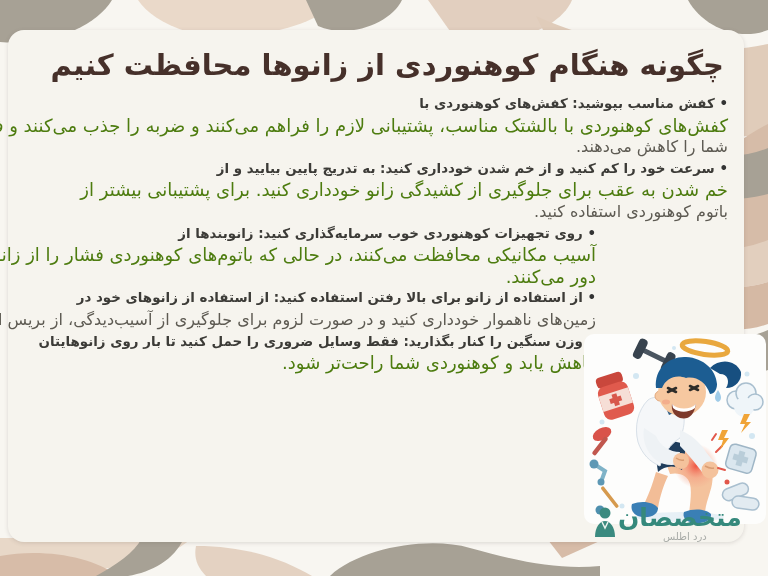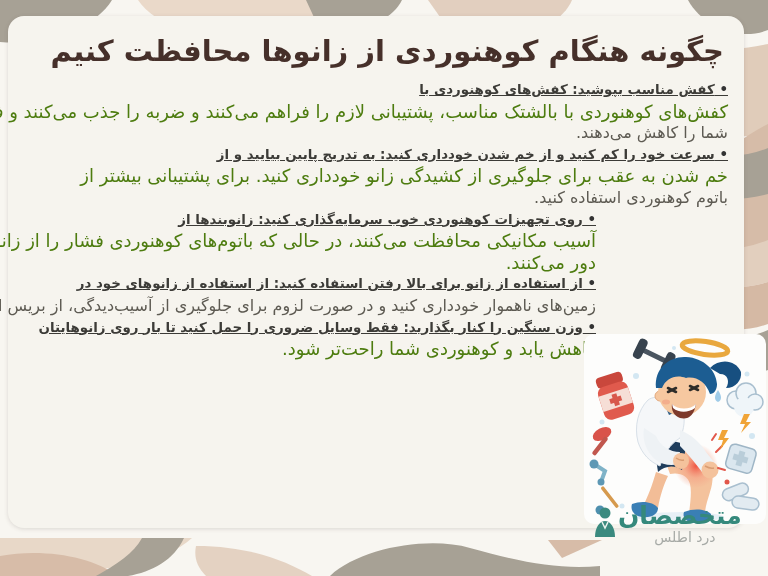"چگونه هنگام کوهنوردی از زانوها" .card { top: 16px -> 30px }
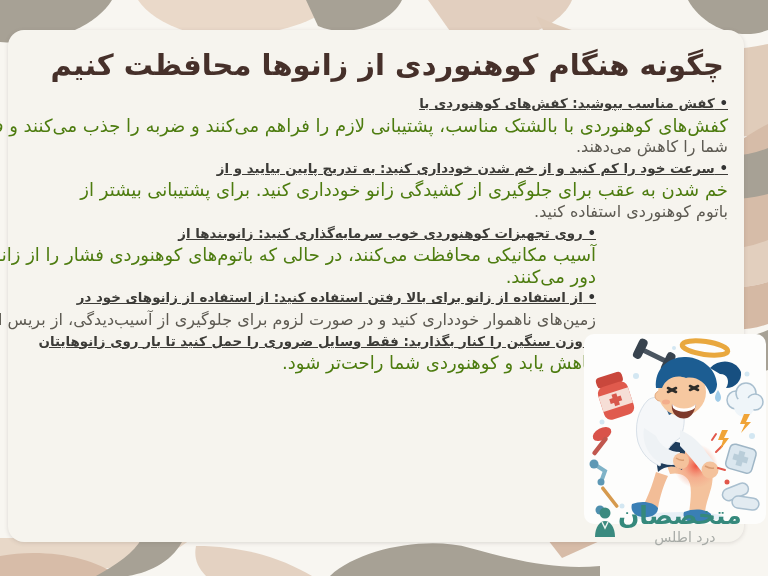"کفش مناسب بپوشید: کفش‌های کوهنوردی" .ln.b { text-decoration: underline -> none }
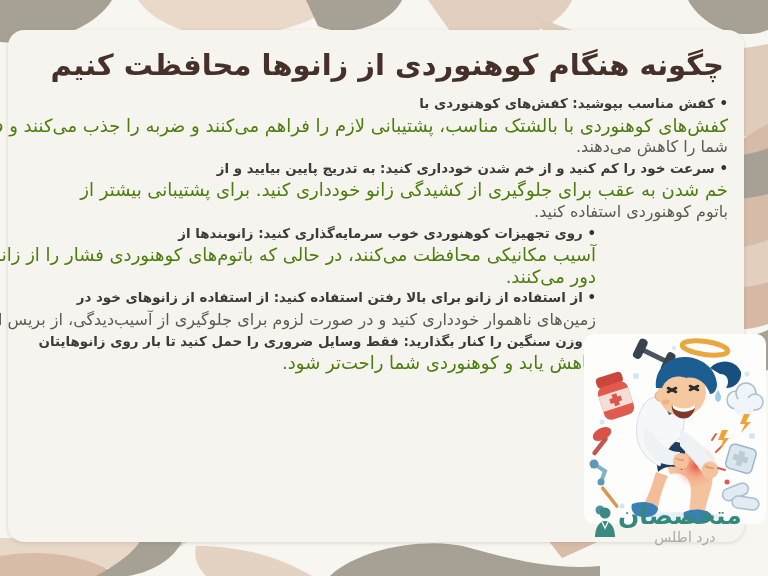"درد اطلس" .tagline { font-size: 14px -> 10px }
